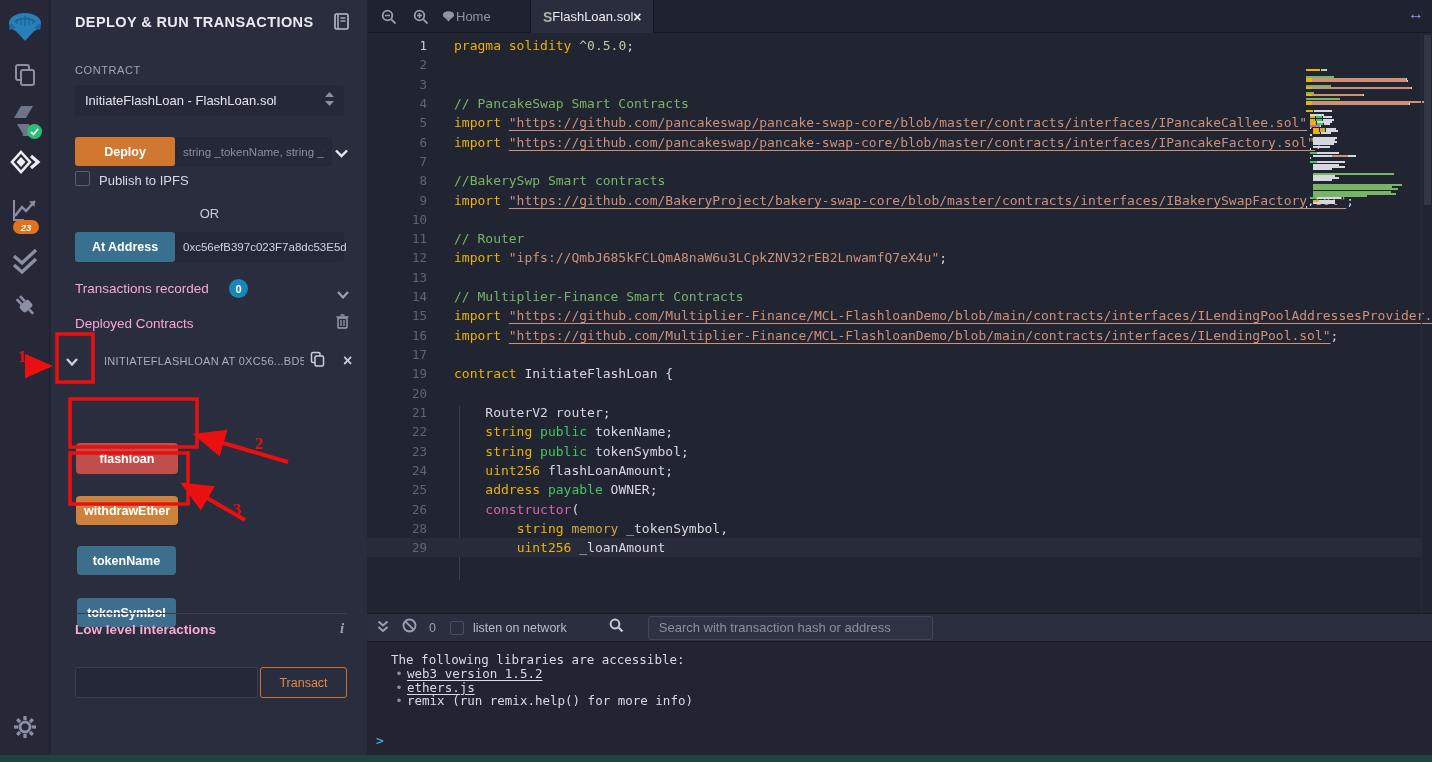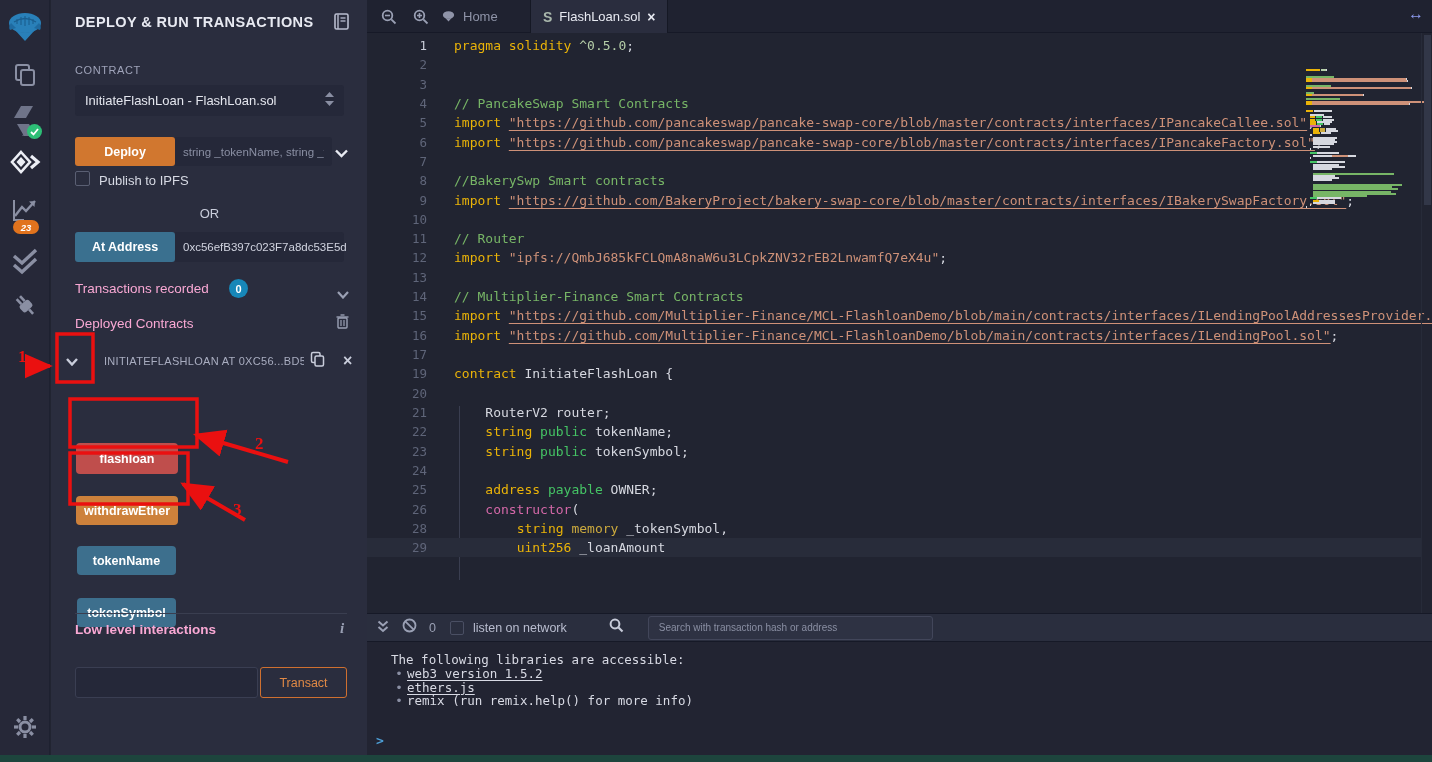"Home" .tab { gap: 7px -> none }
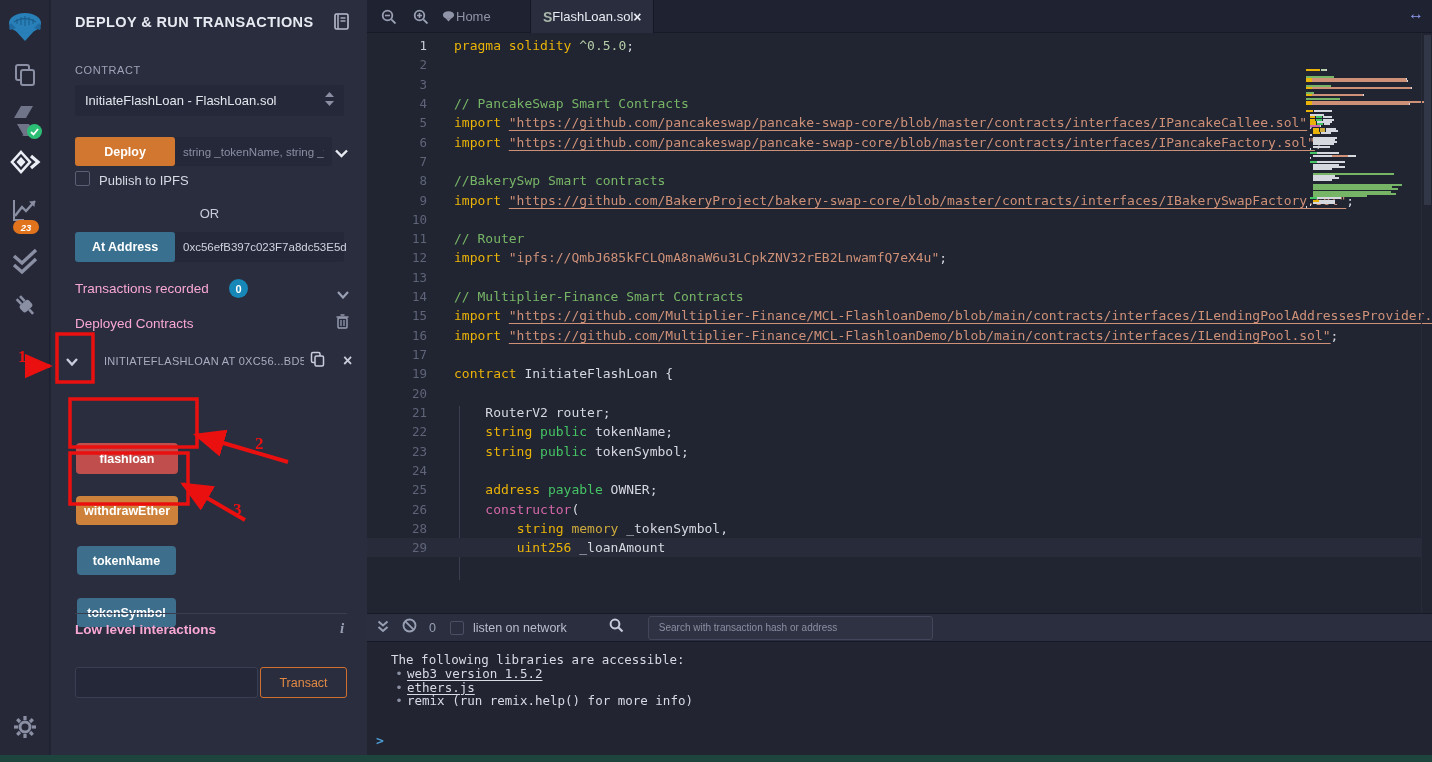"uint256 flashLoanAmount;" span.lt { html: none -> <span><span> </span><span>uint256</span><span> flashLoanAmount;</span></span> }
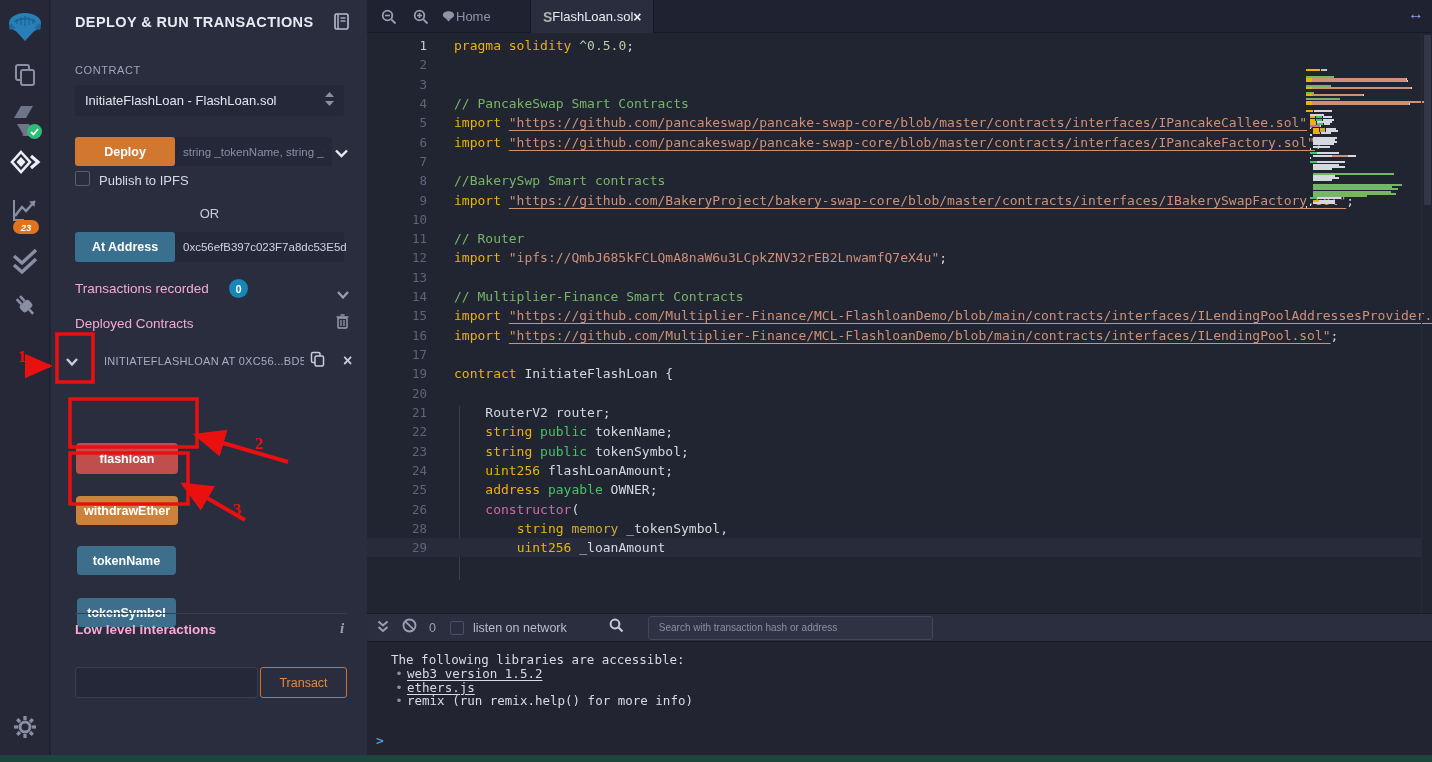"Search with transaction hash or" .tt-search-input { font-size: 10px -> 13px }
